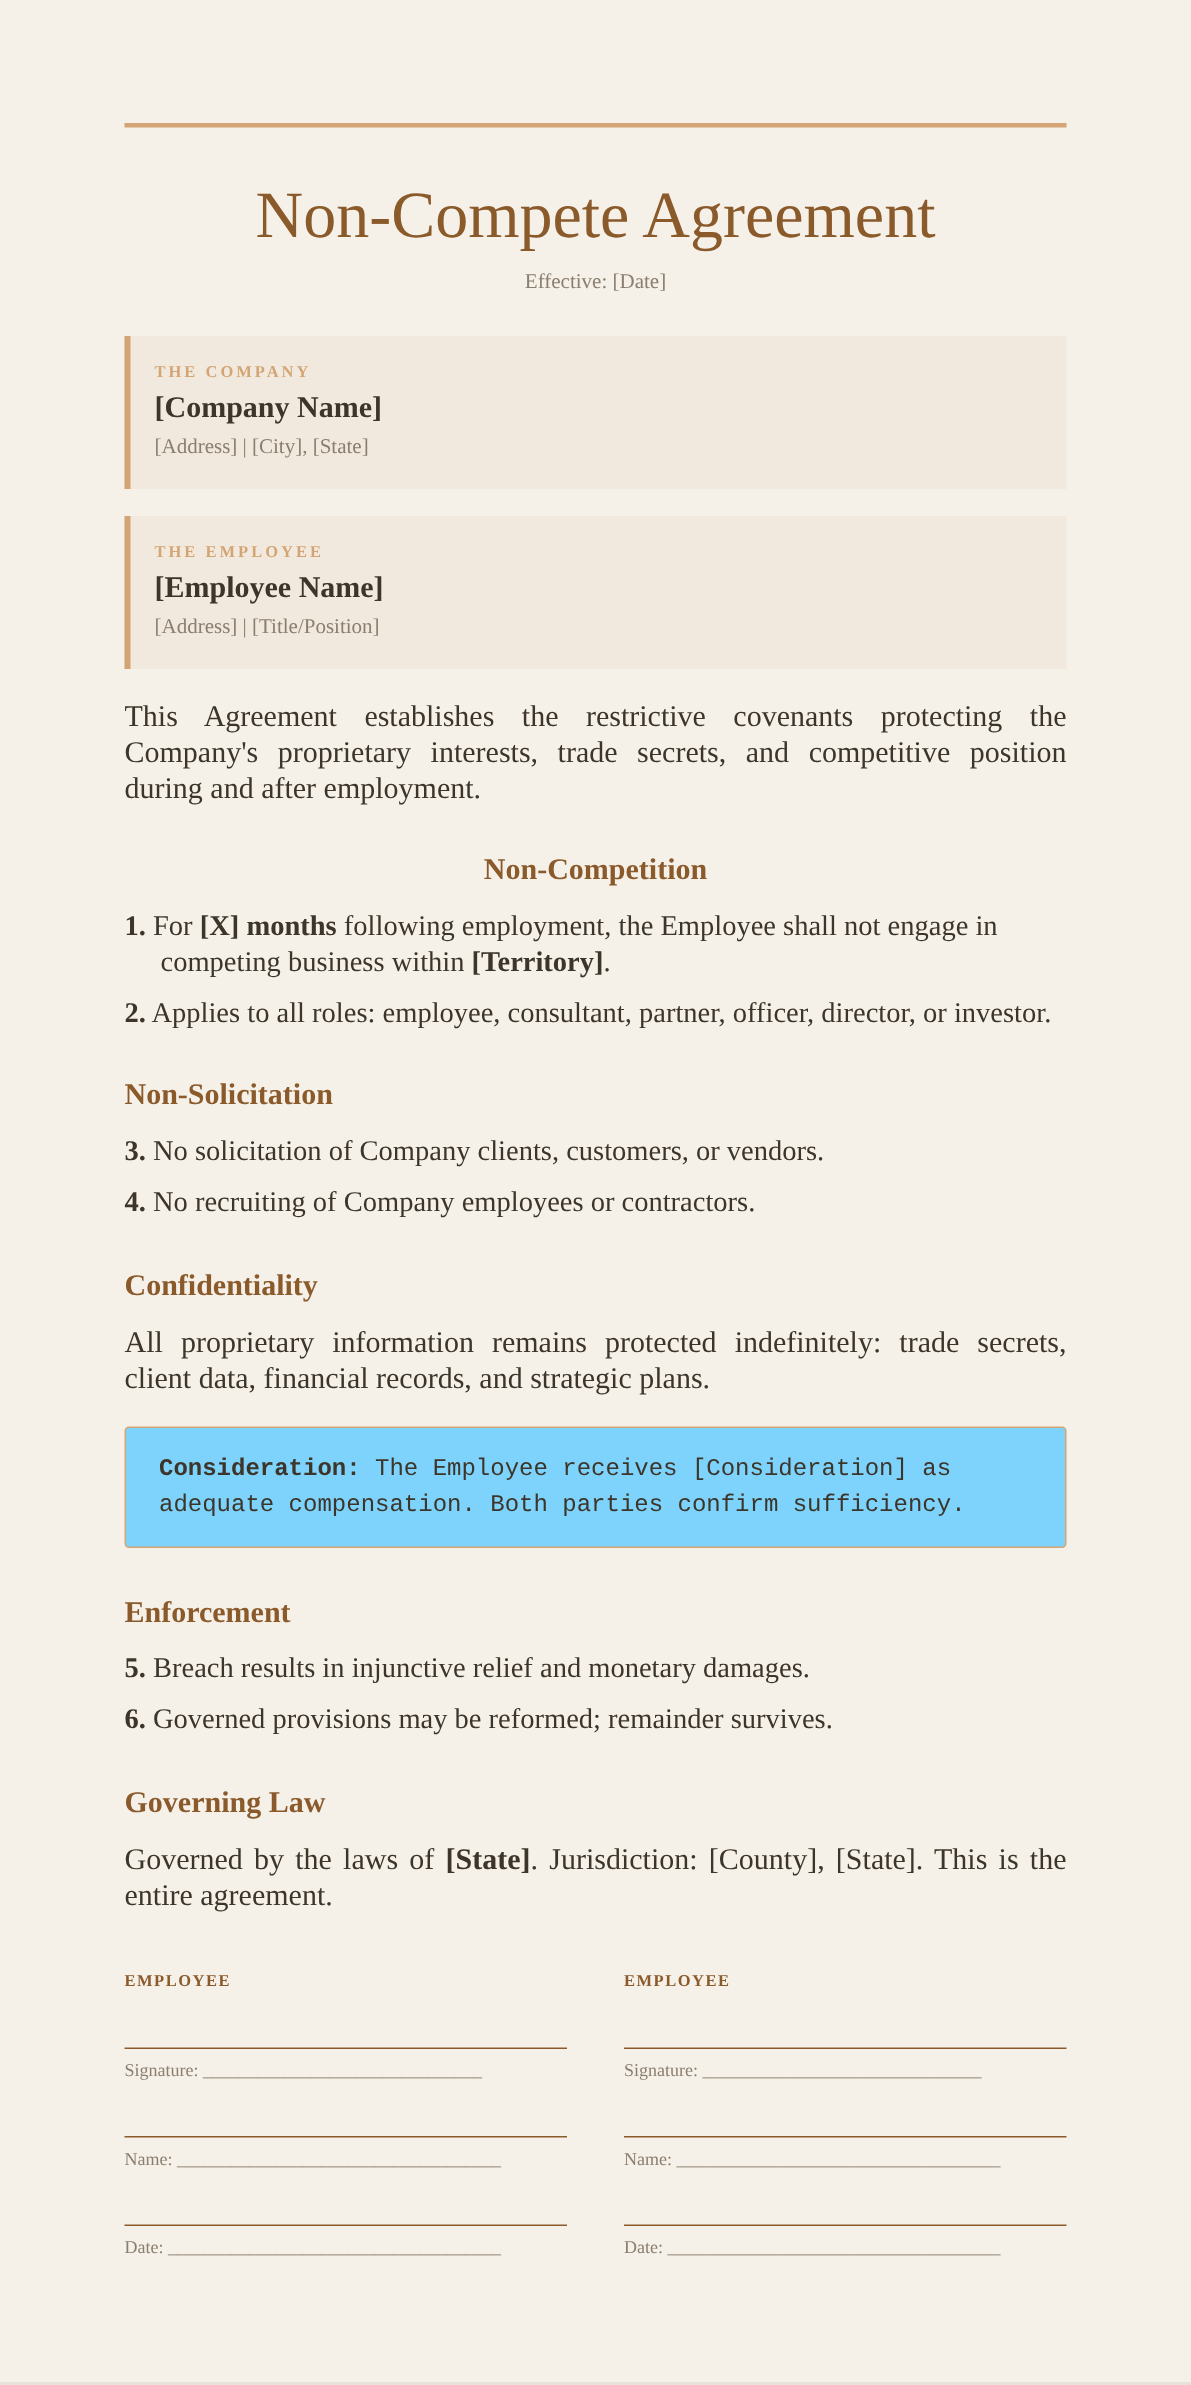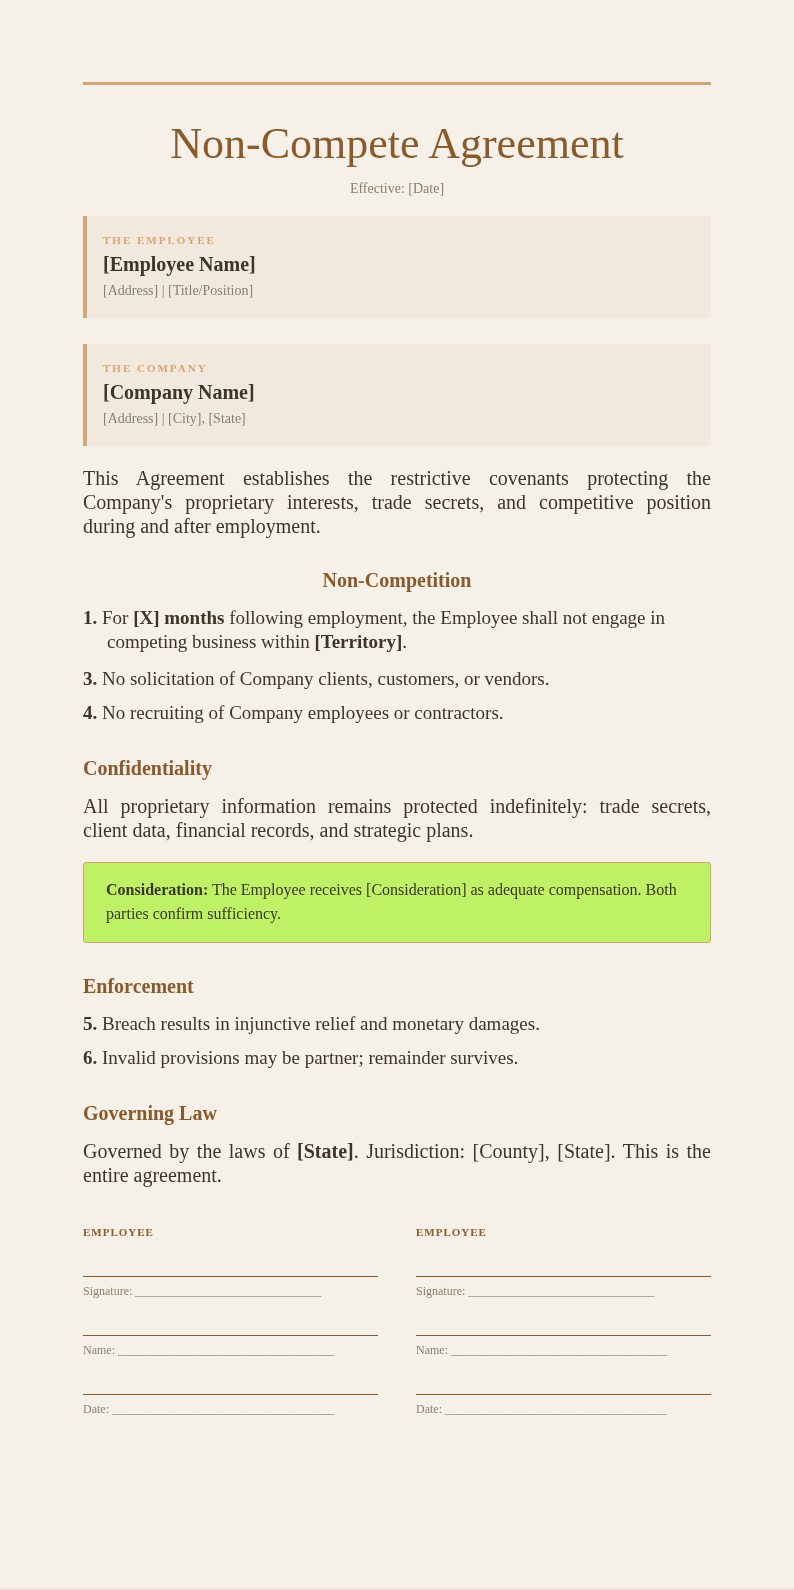"THE EMPLOYEE" div.party { order: before "THE COMPANY" -> after "THE COMPANY" }
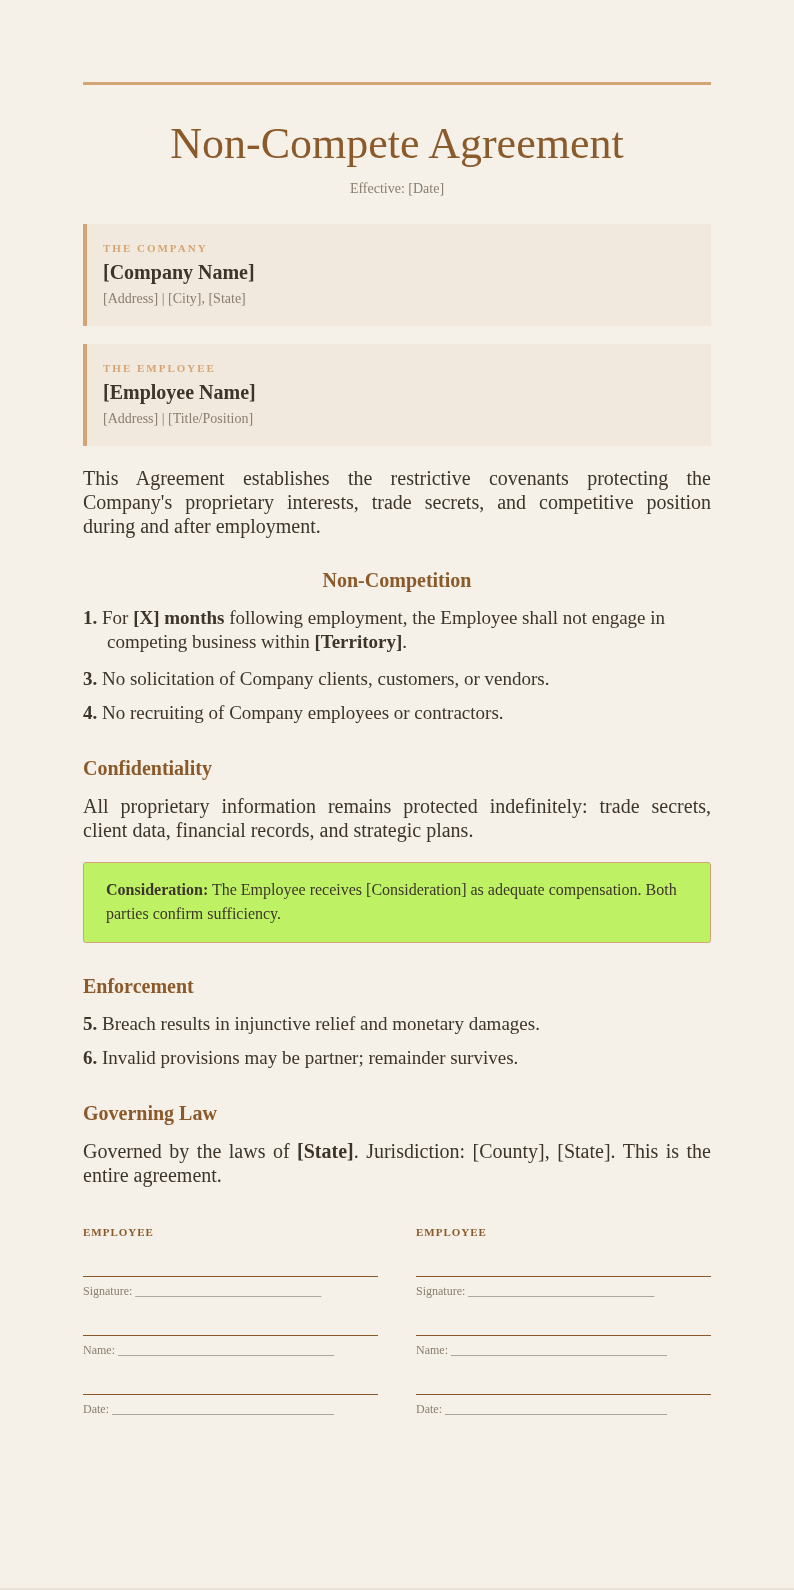"2. Applies to all roles:" div.clause { html: none -> <div><span>2.</span> <span>Applies to all roles: employee, consultant, partner, officer, director, or investor.</span></div> }
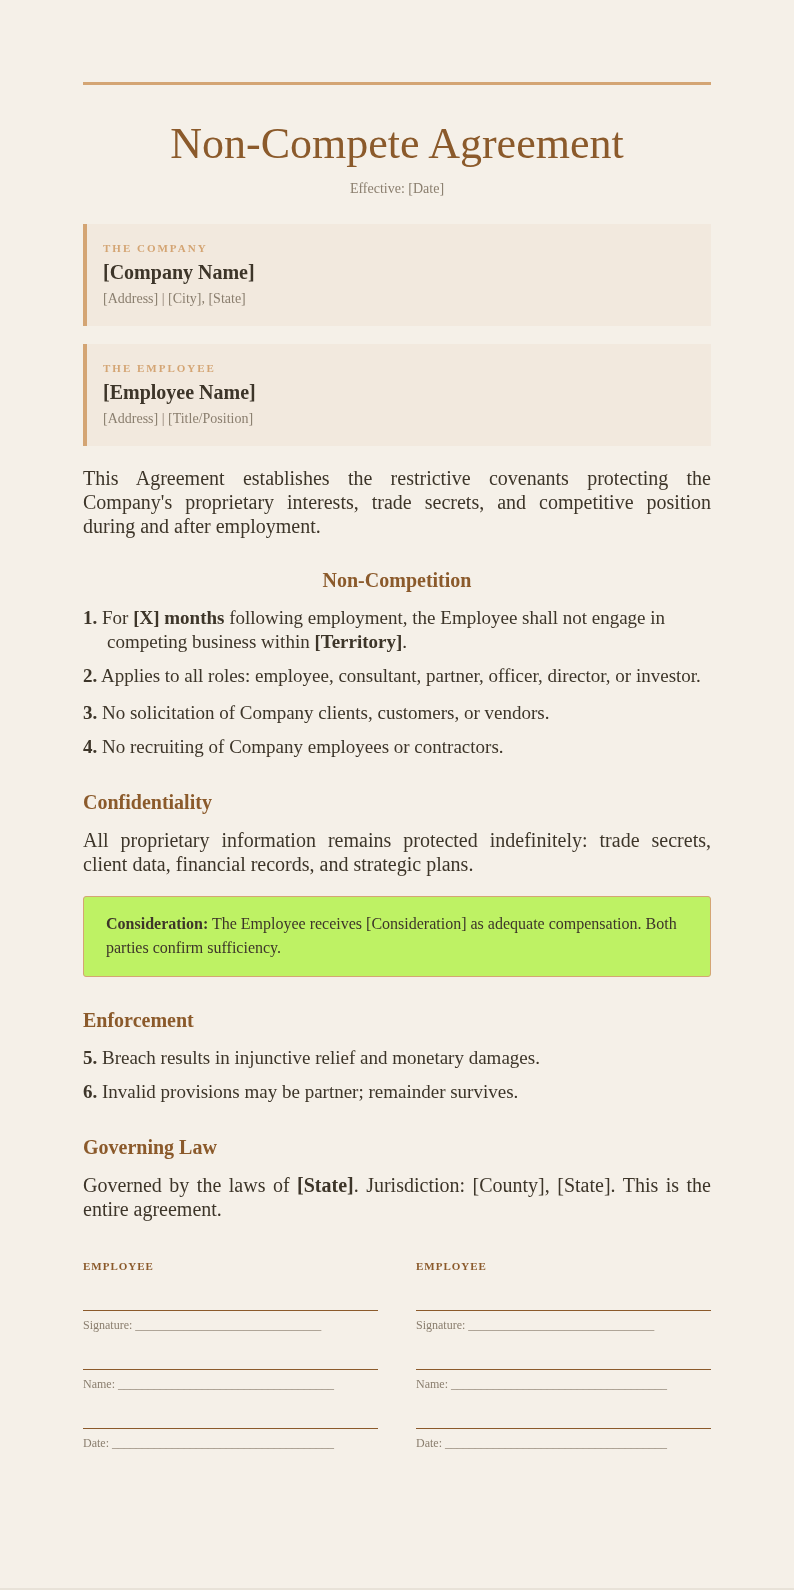"Non-Solicitation" h2 { html: none -> <h2>Non-Solicitation</h2> }
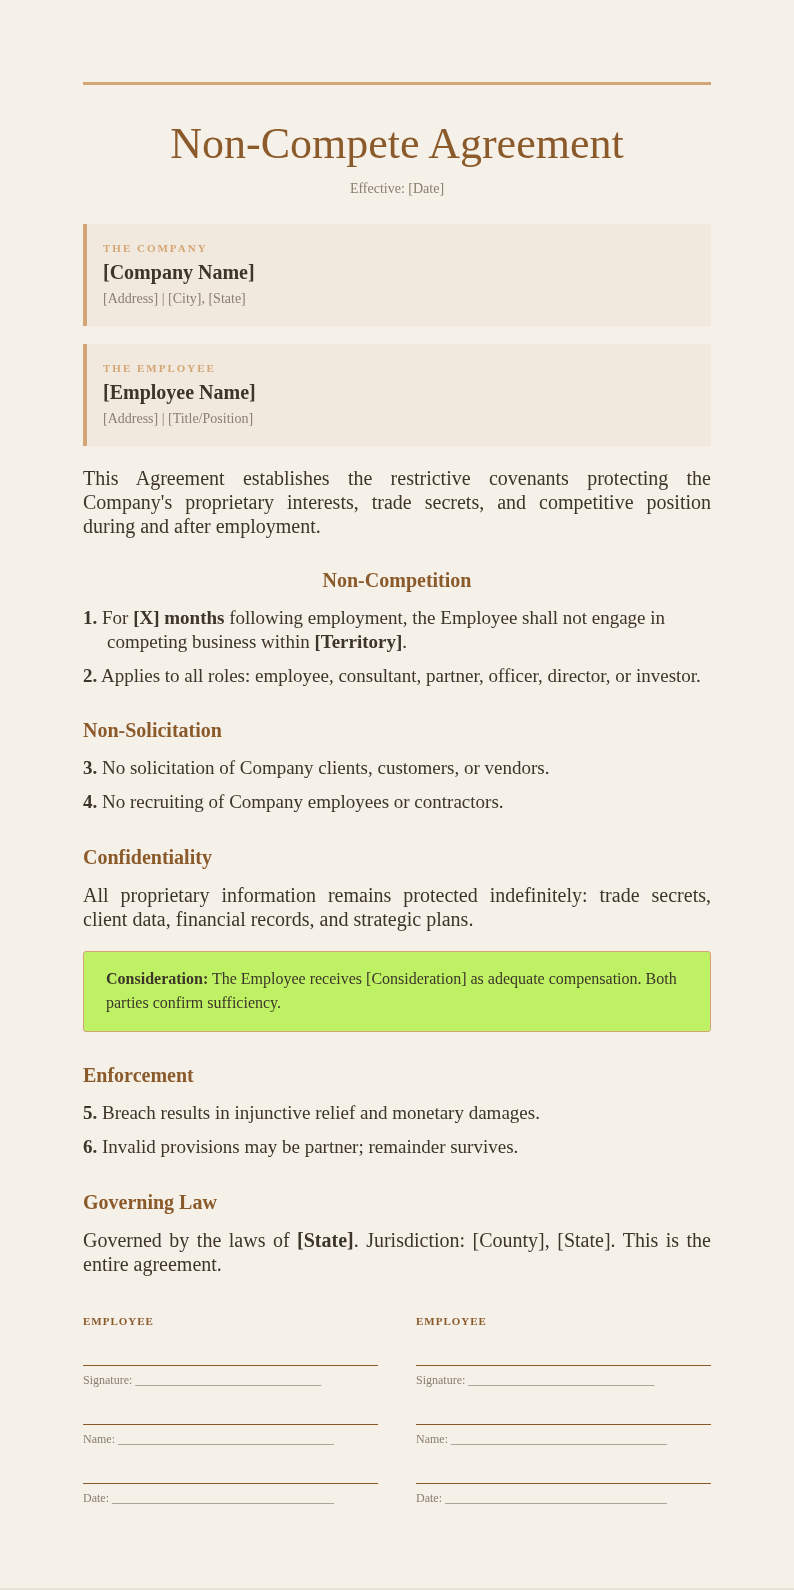"Consideration: The Employee receives" .callout { background: #bef264 -> #7dd3fc; font-family: Liberation Serif, serif -> Liberation Mono, monospace }
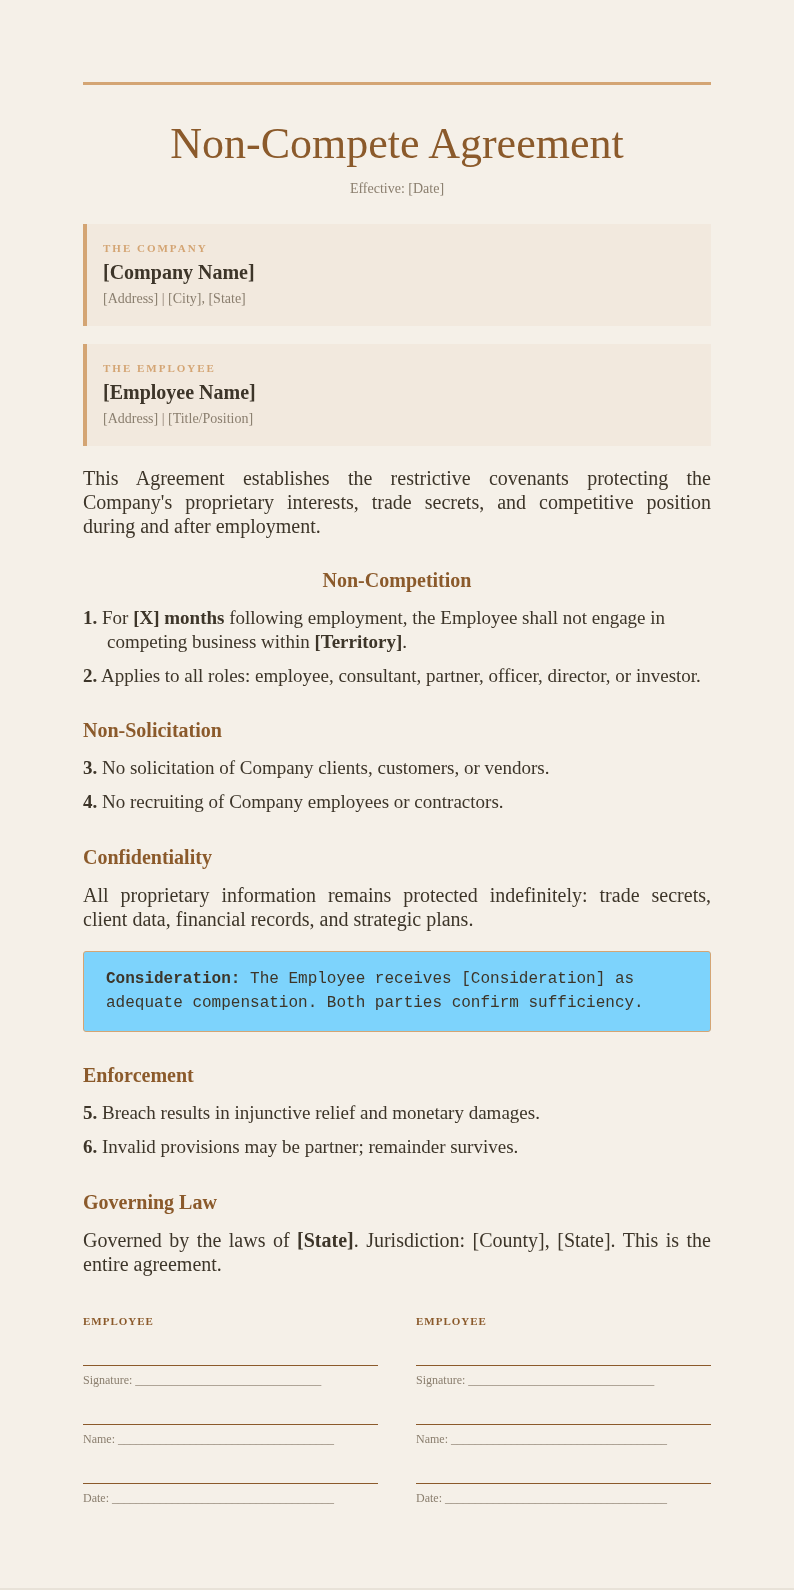"Invalid provisions may be partner;" span { text: Invalid provisions may be partner -> Governed provisions may be reformed }
